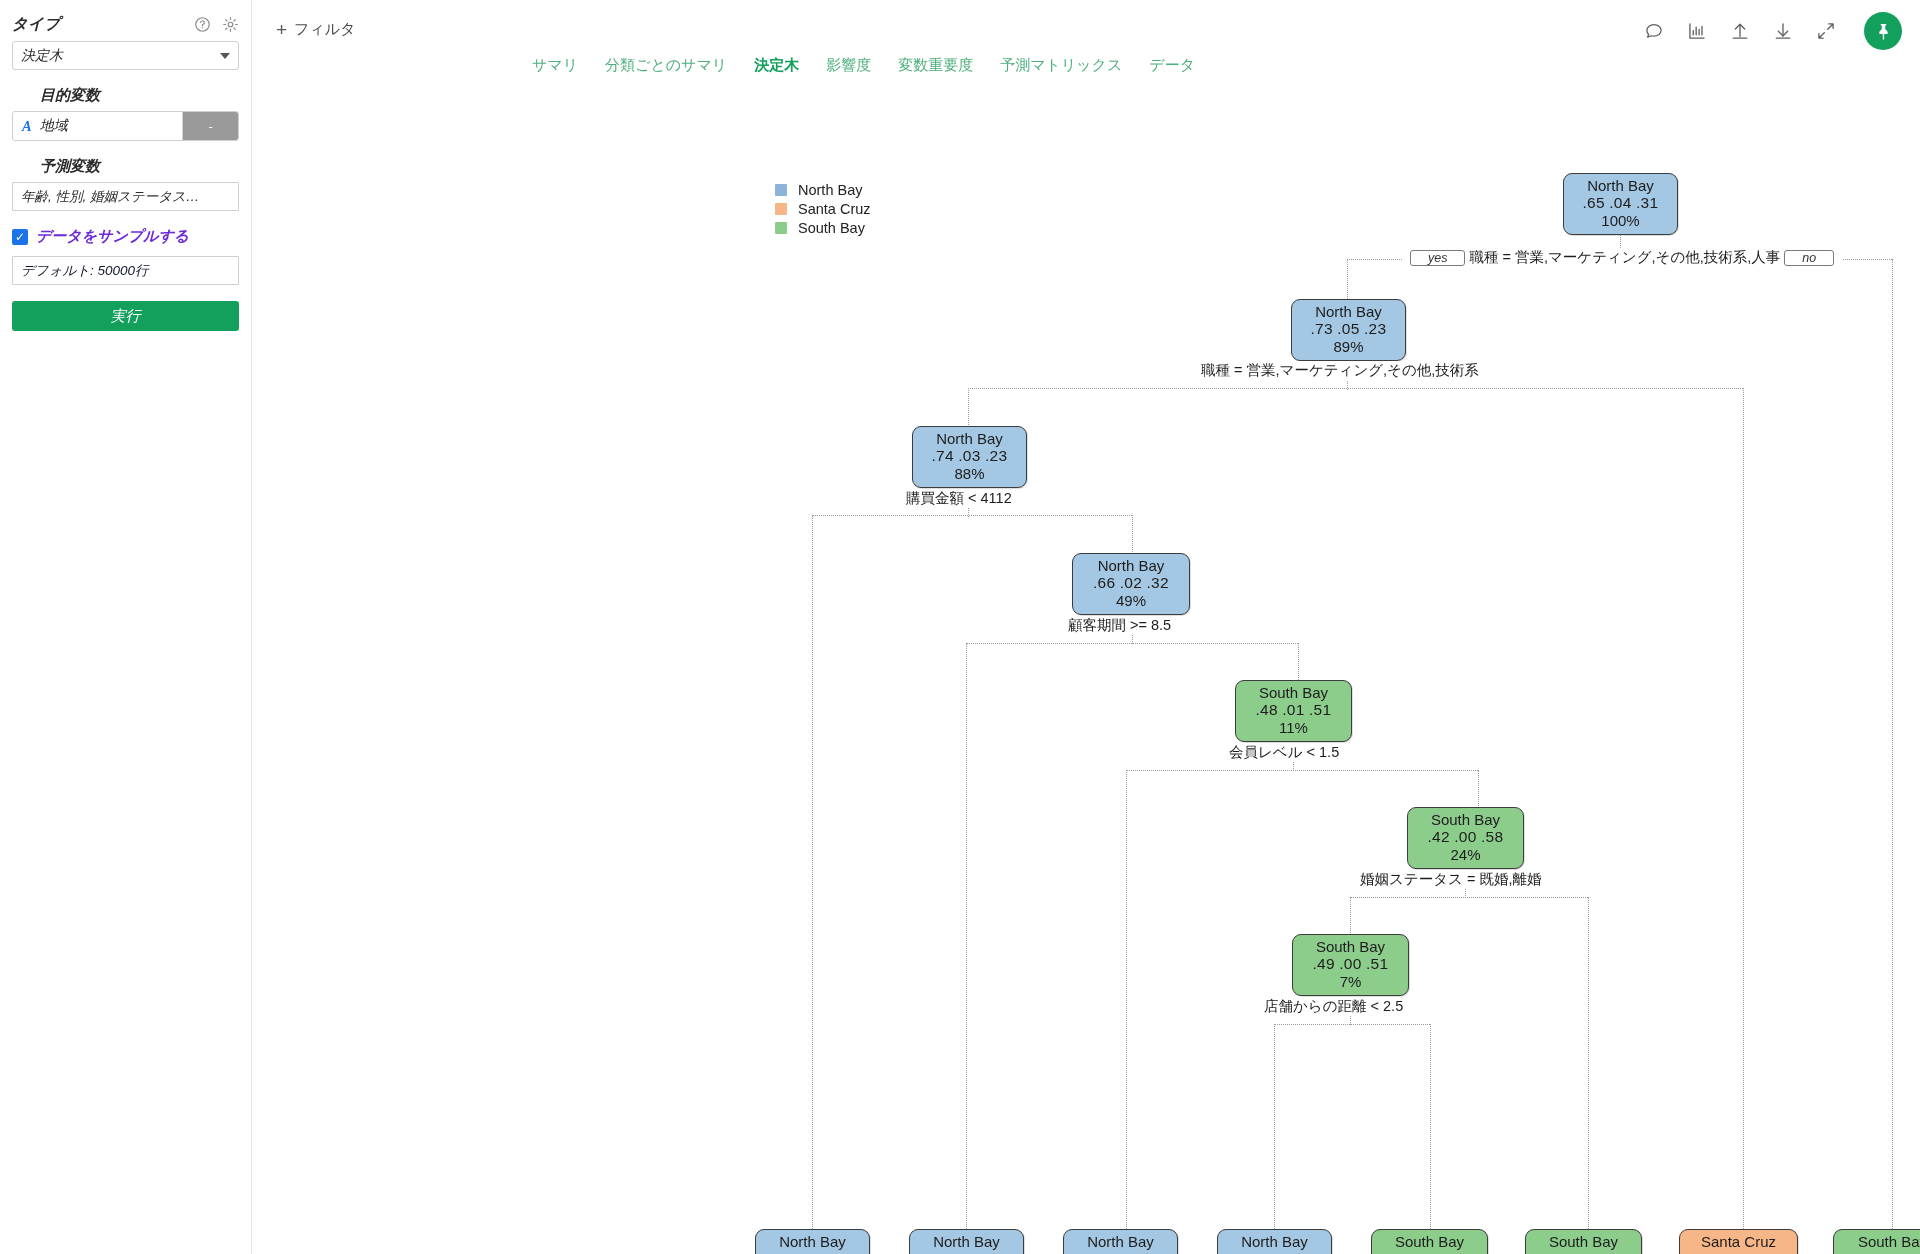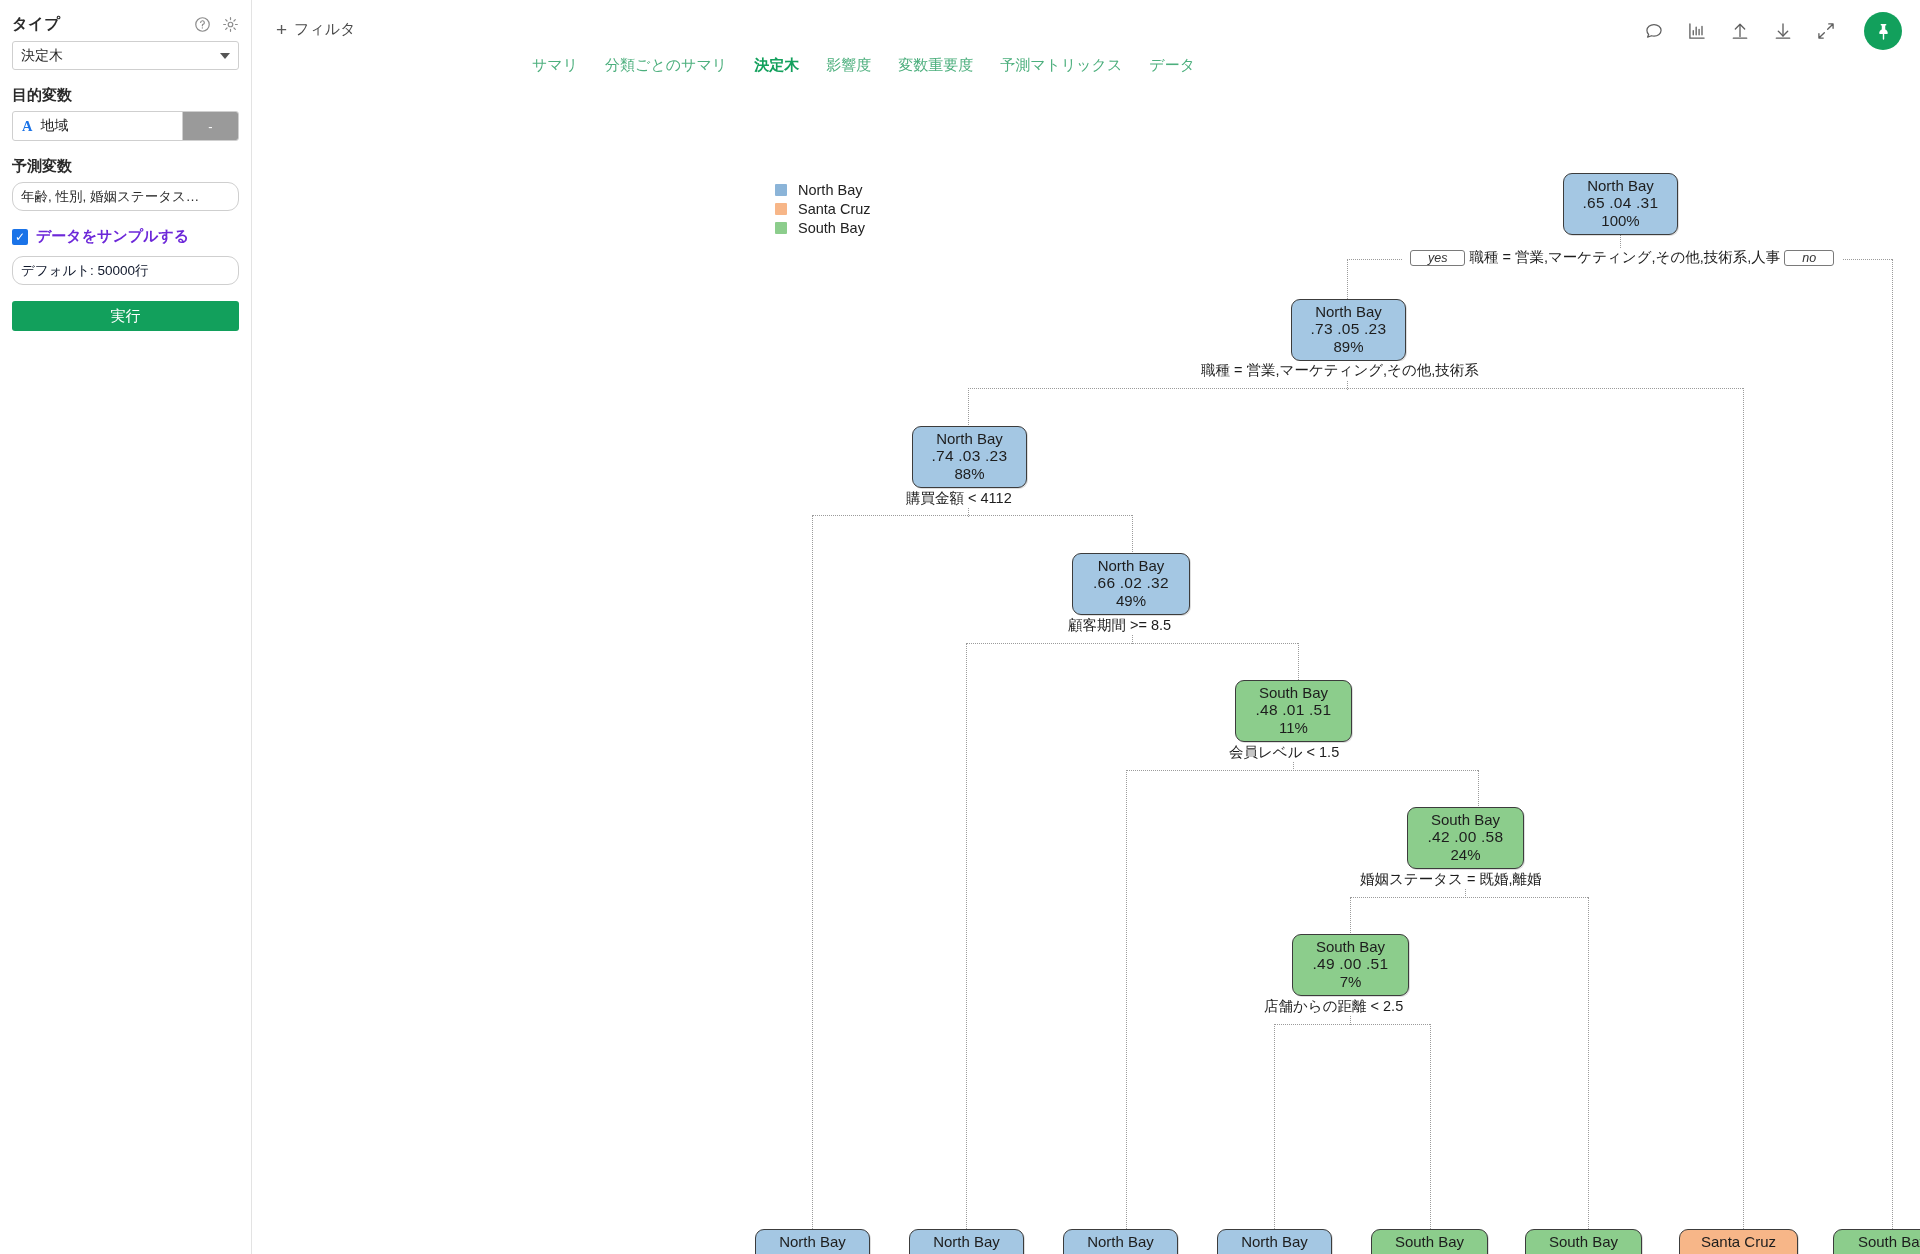"タイプ" .sidebar { font-style: none -> italic }
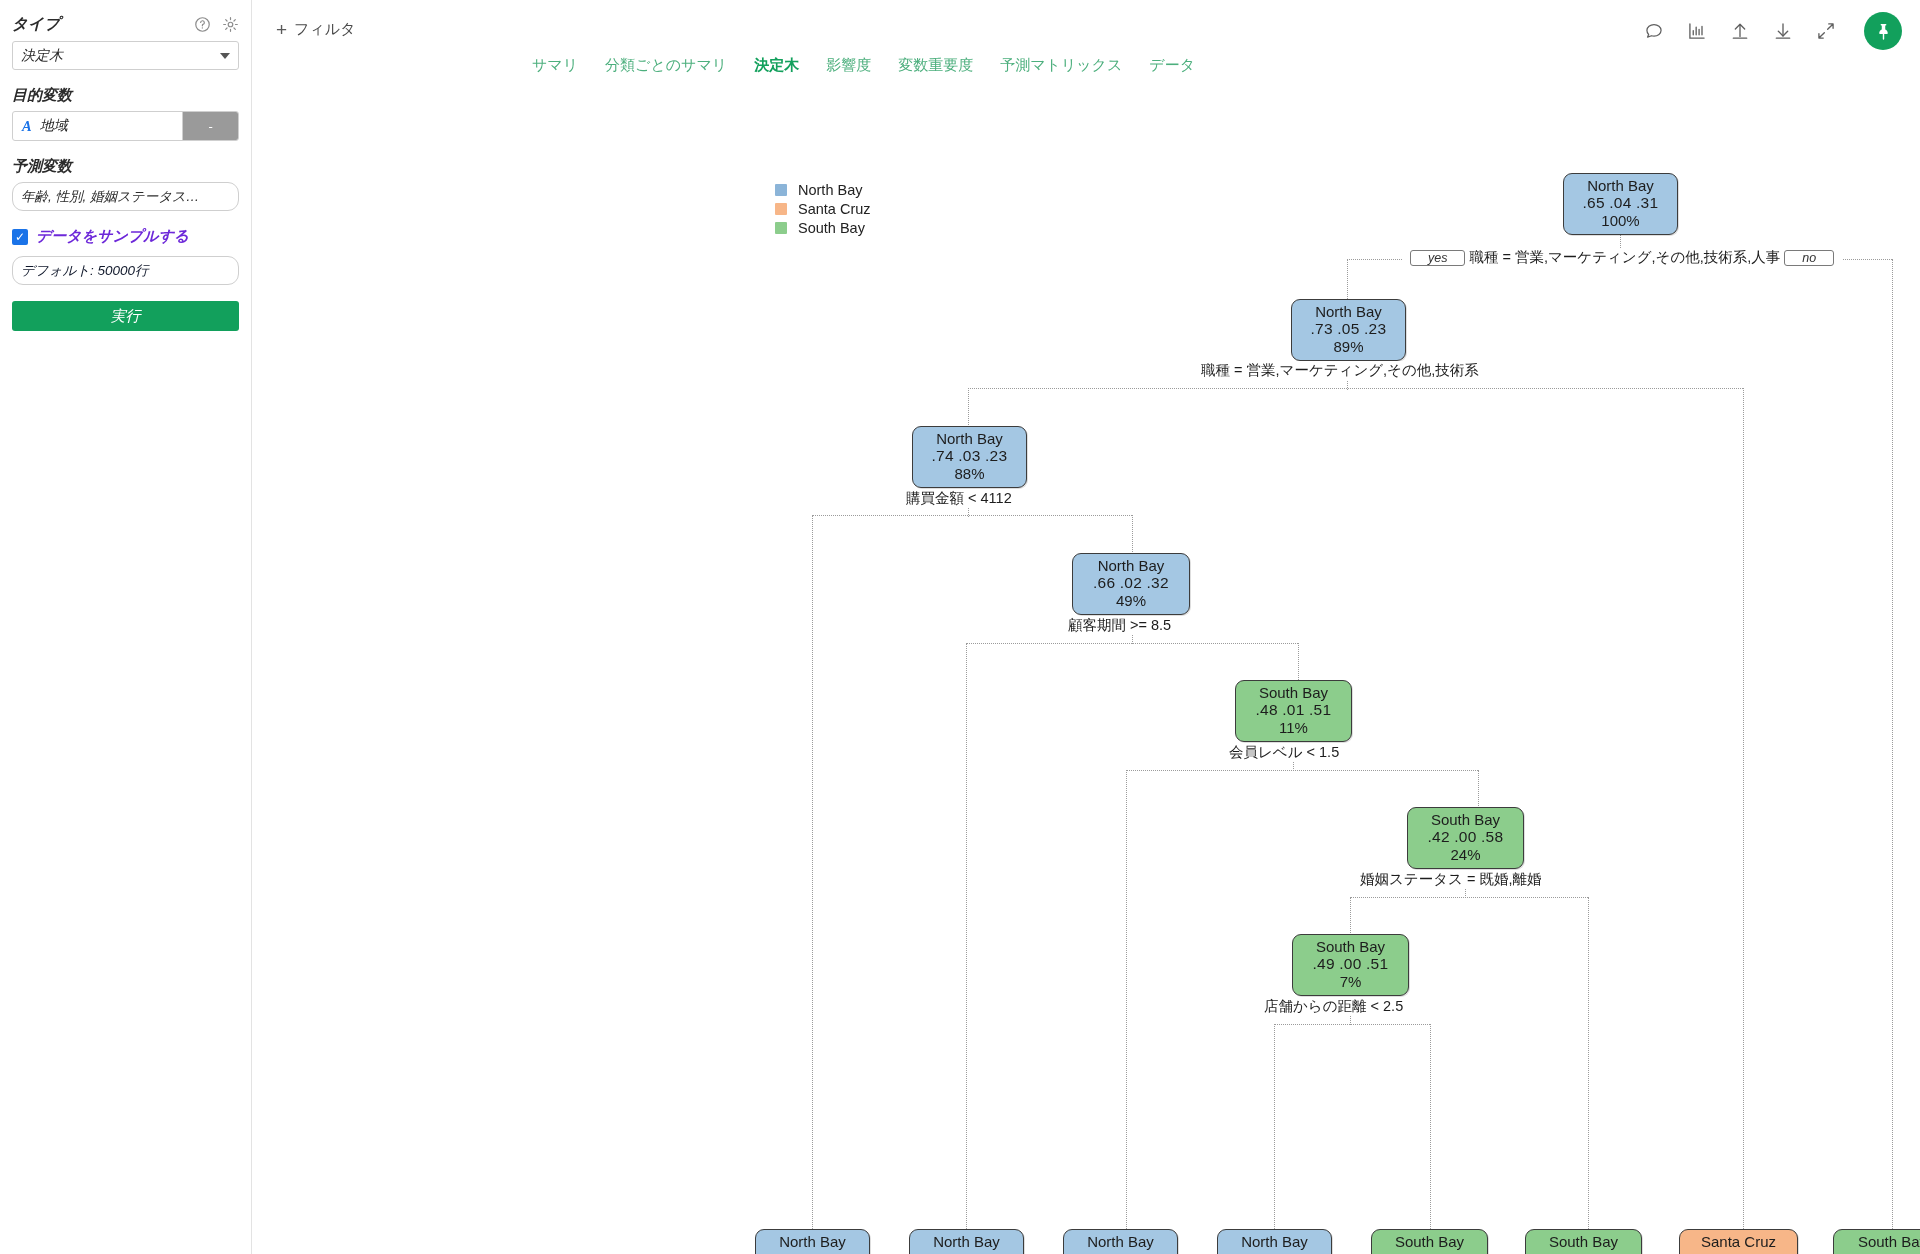"目的変数" .group-label { margin-left: none -> 28px }
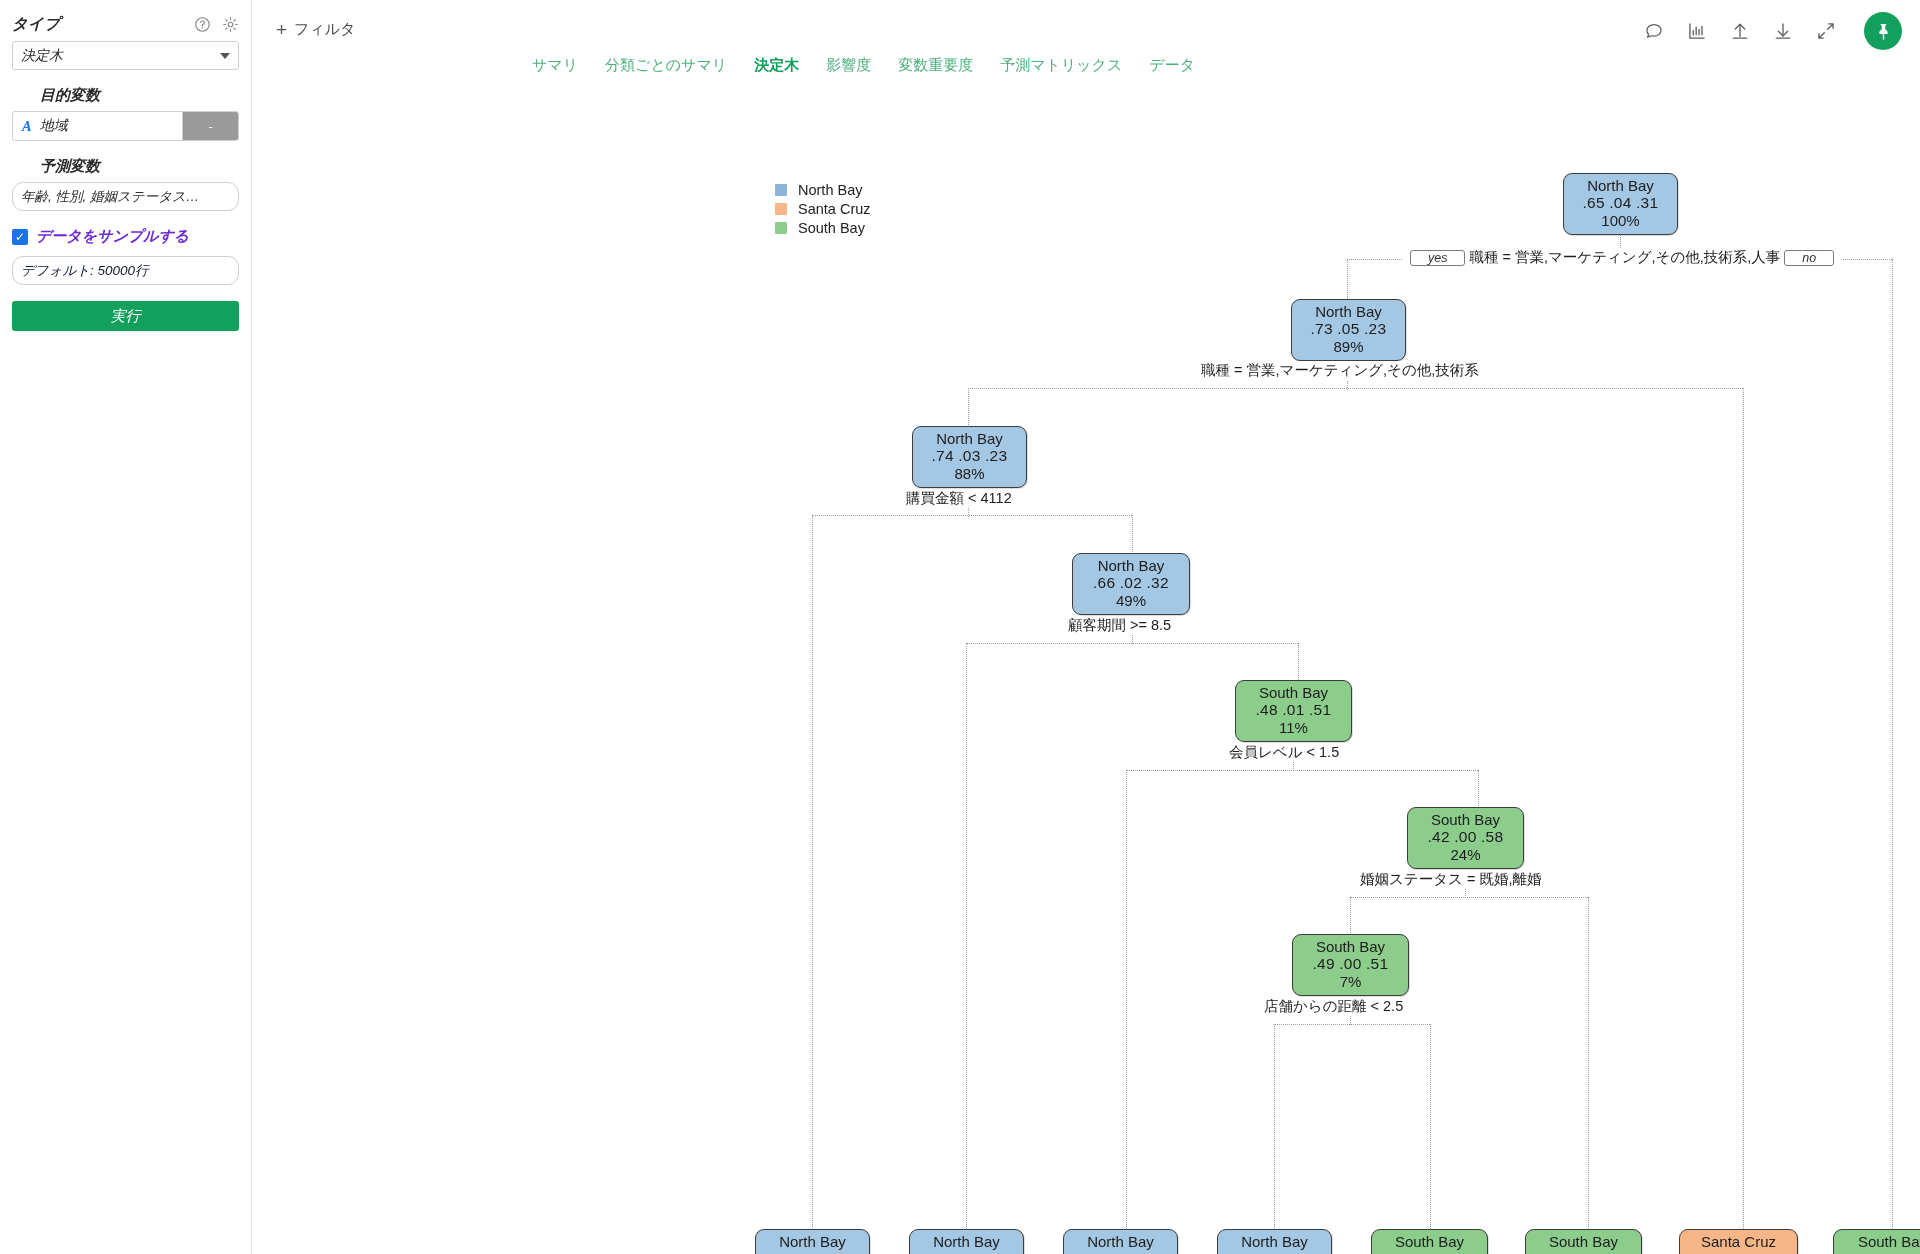"年齢, 性別, 婚姻ステータス…" .text-box { border-radius: 11px -> 1px }
